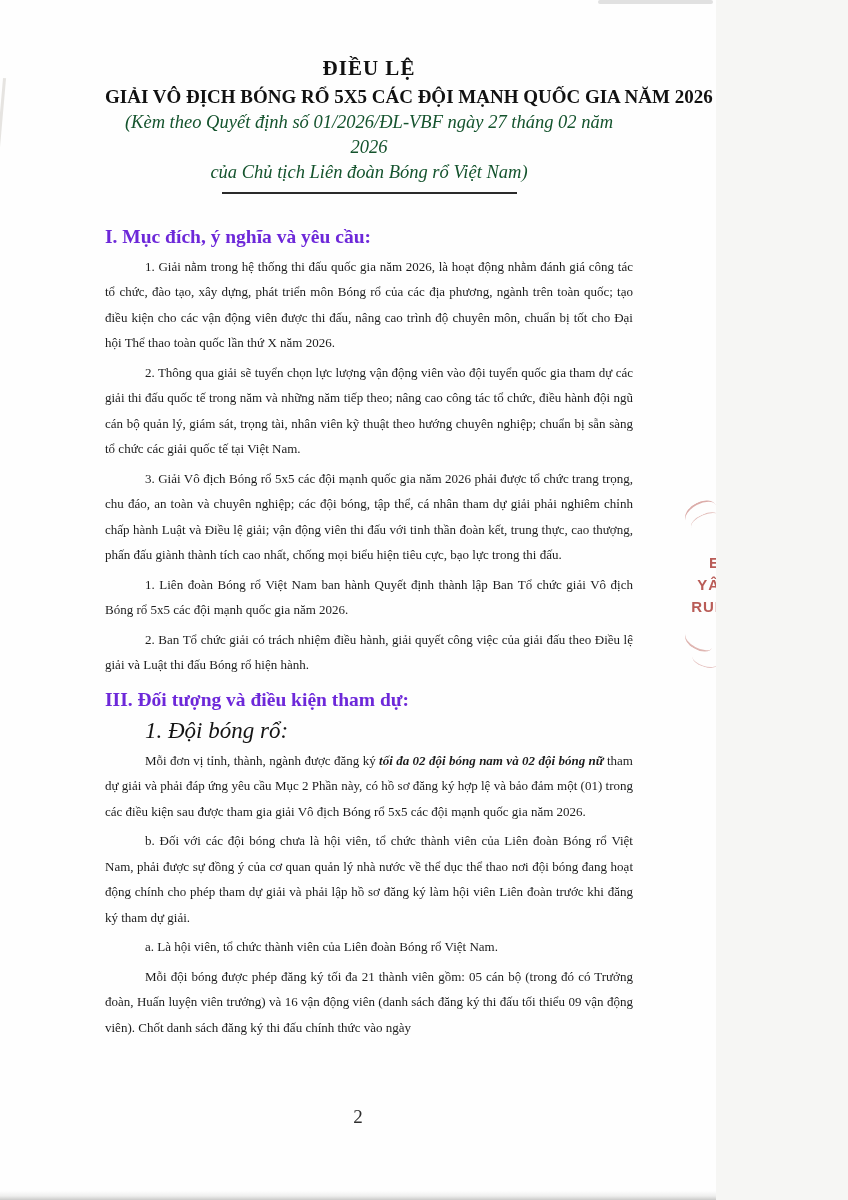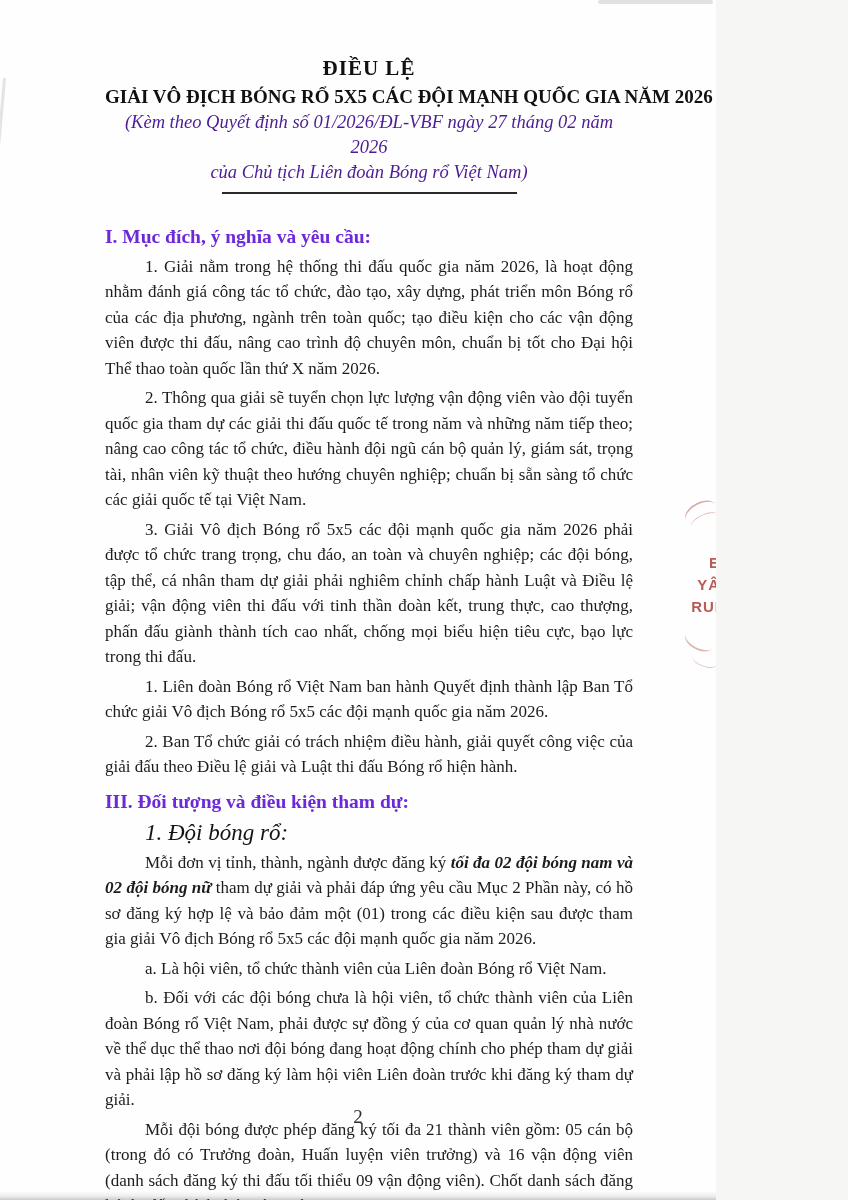"(Kèm theo Quyết định số" .issuance { color: #4c1d95 -> #14532d }
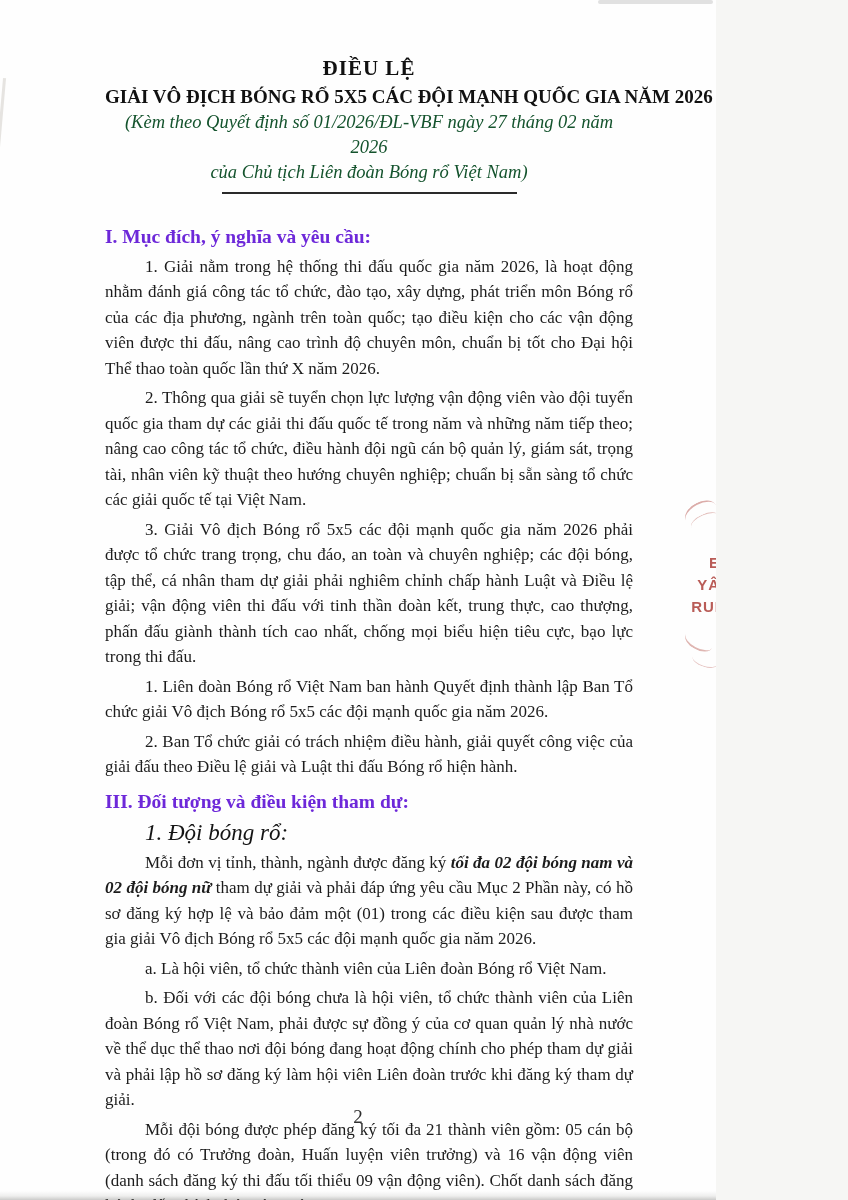"1. Giải nằm trong hệ" .body-para { font-size: 17px -> 13px }
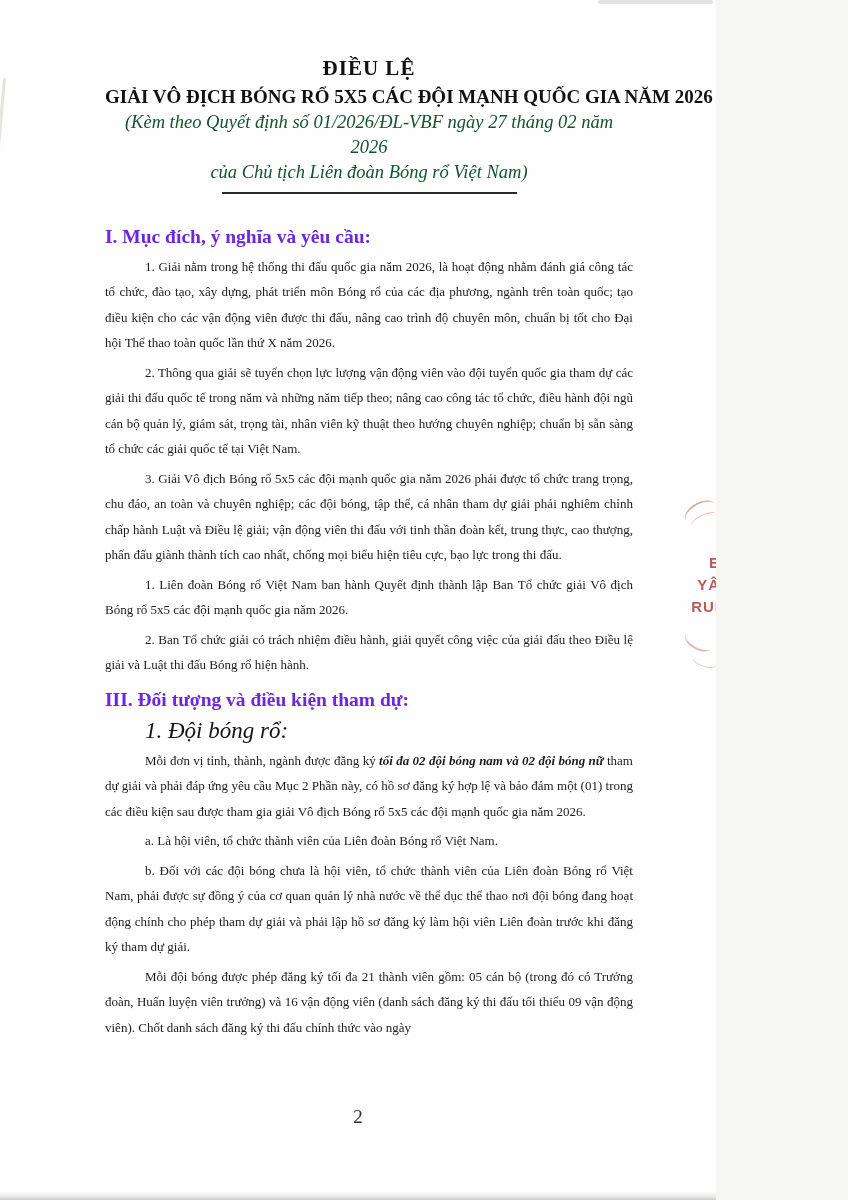"a. Là hội viên, tổ" p.body-para { order: before "b. Đối với các đội" -> after "b. Đối với các đội" }
